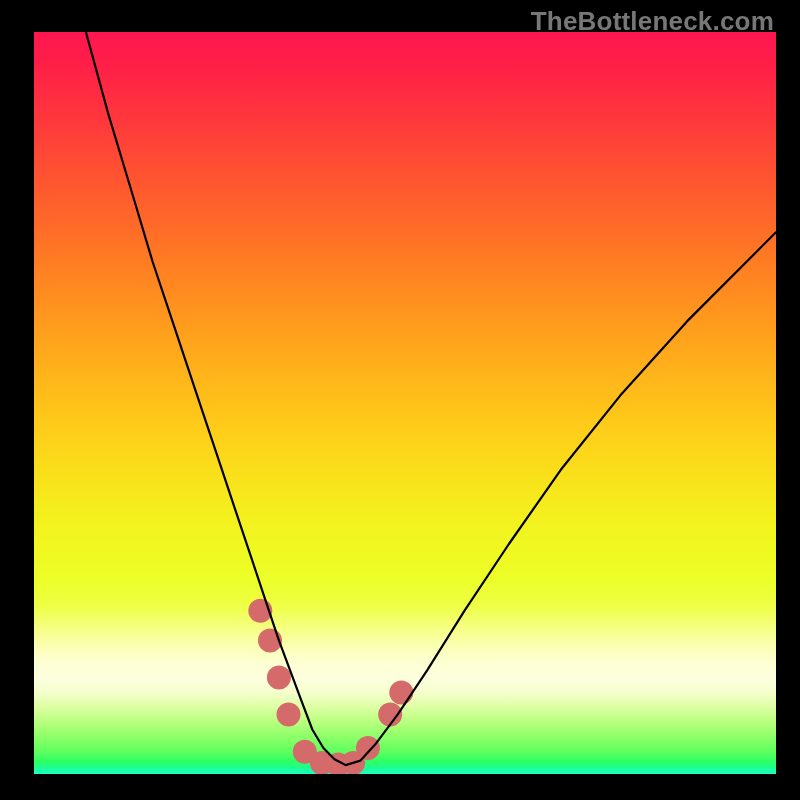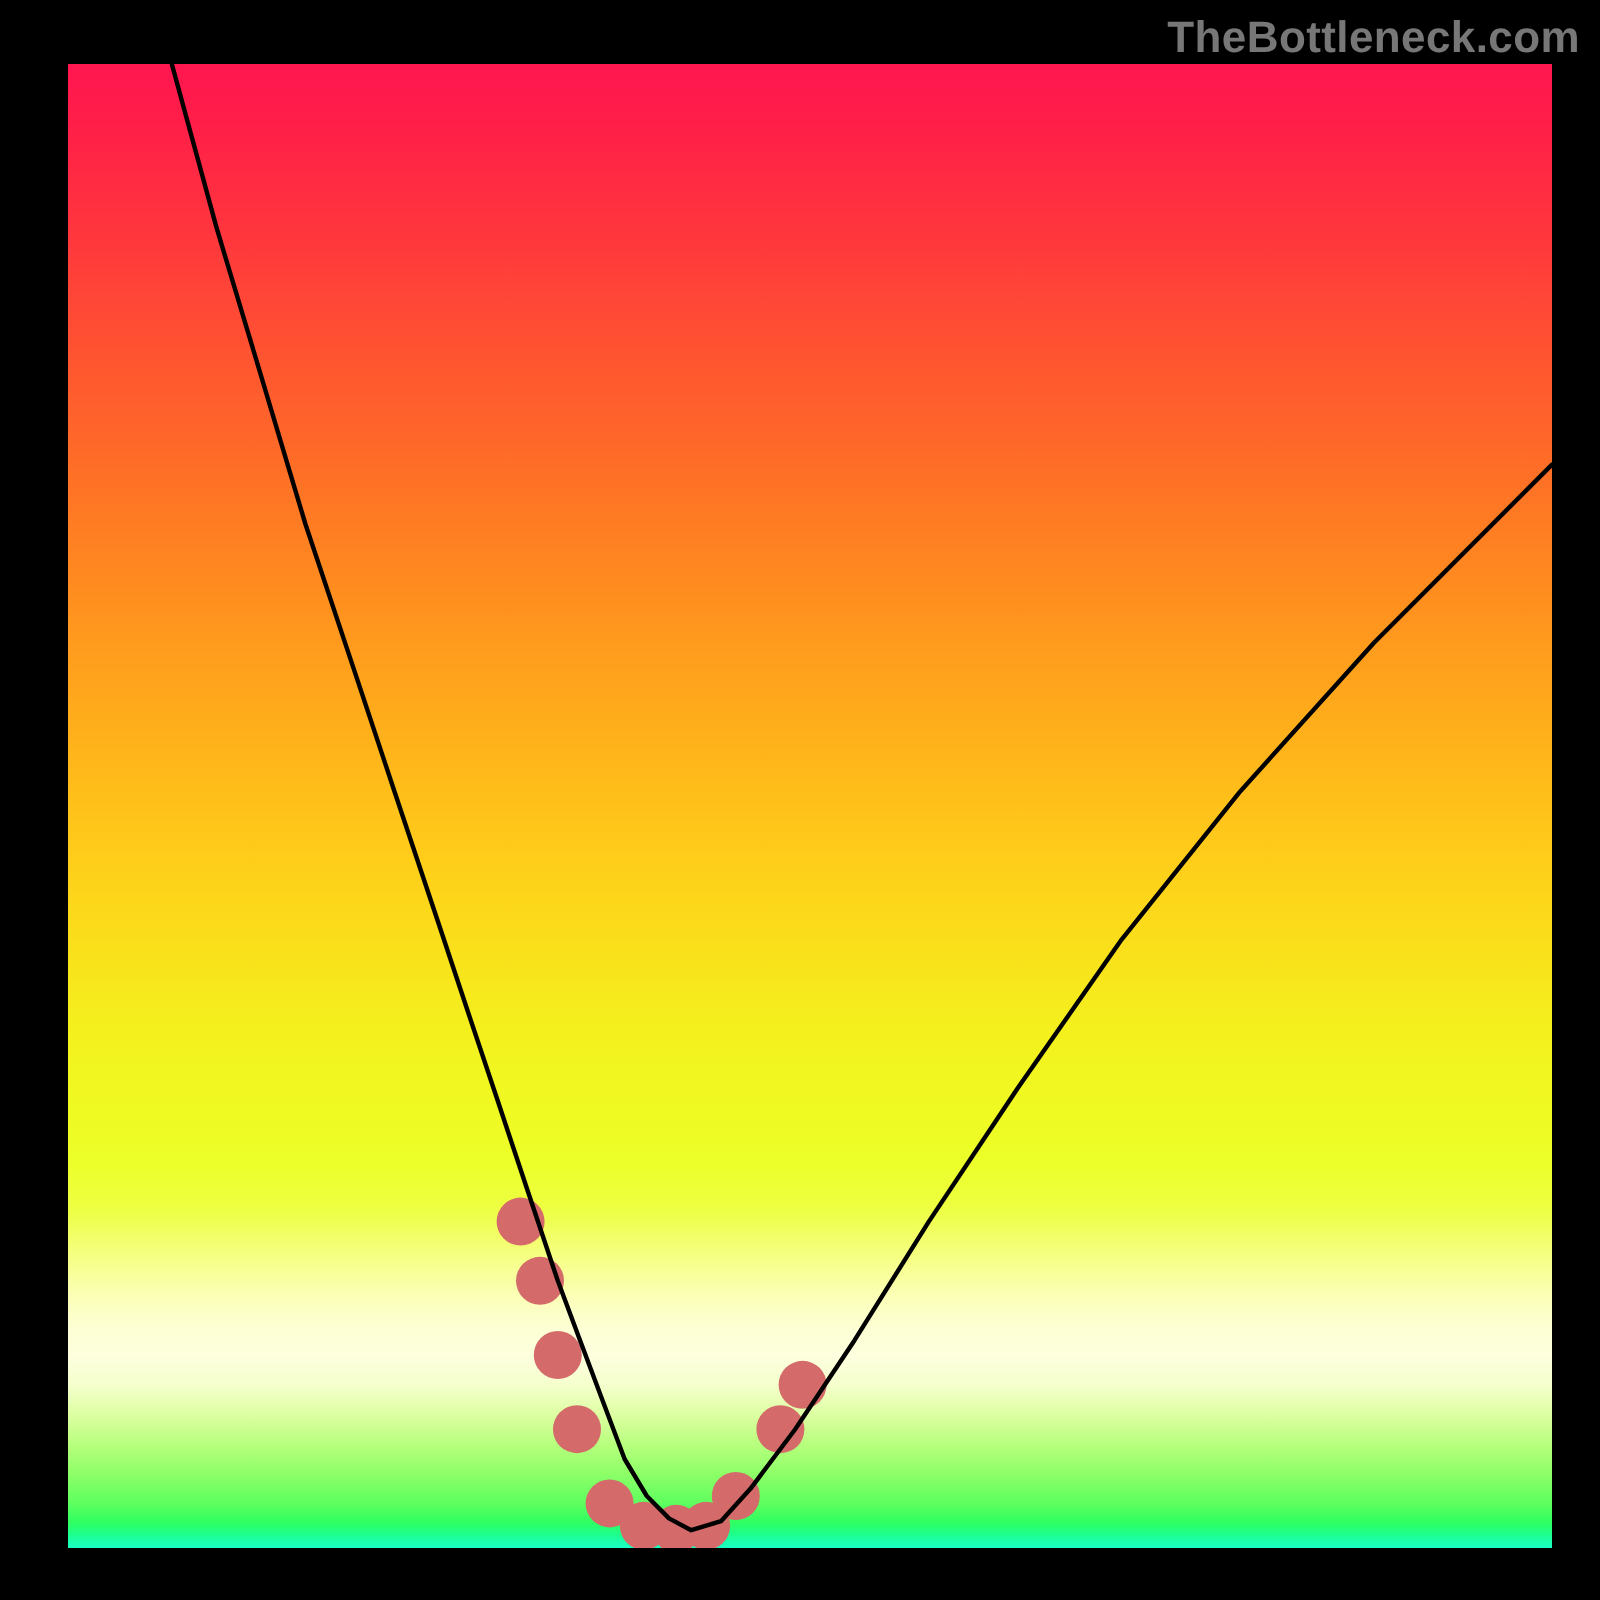"TheBottleneck.com" .watermark { font-size: 22px -> 26px; right: 10px -> 26px }
